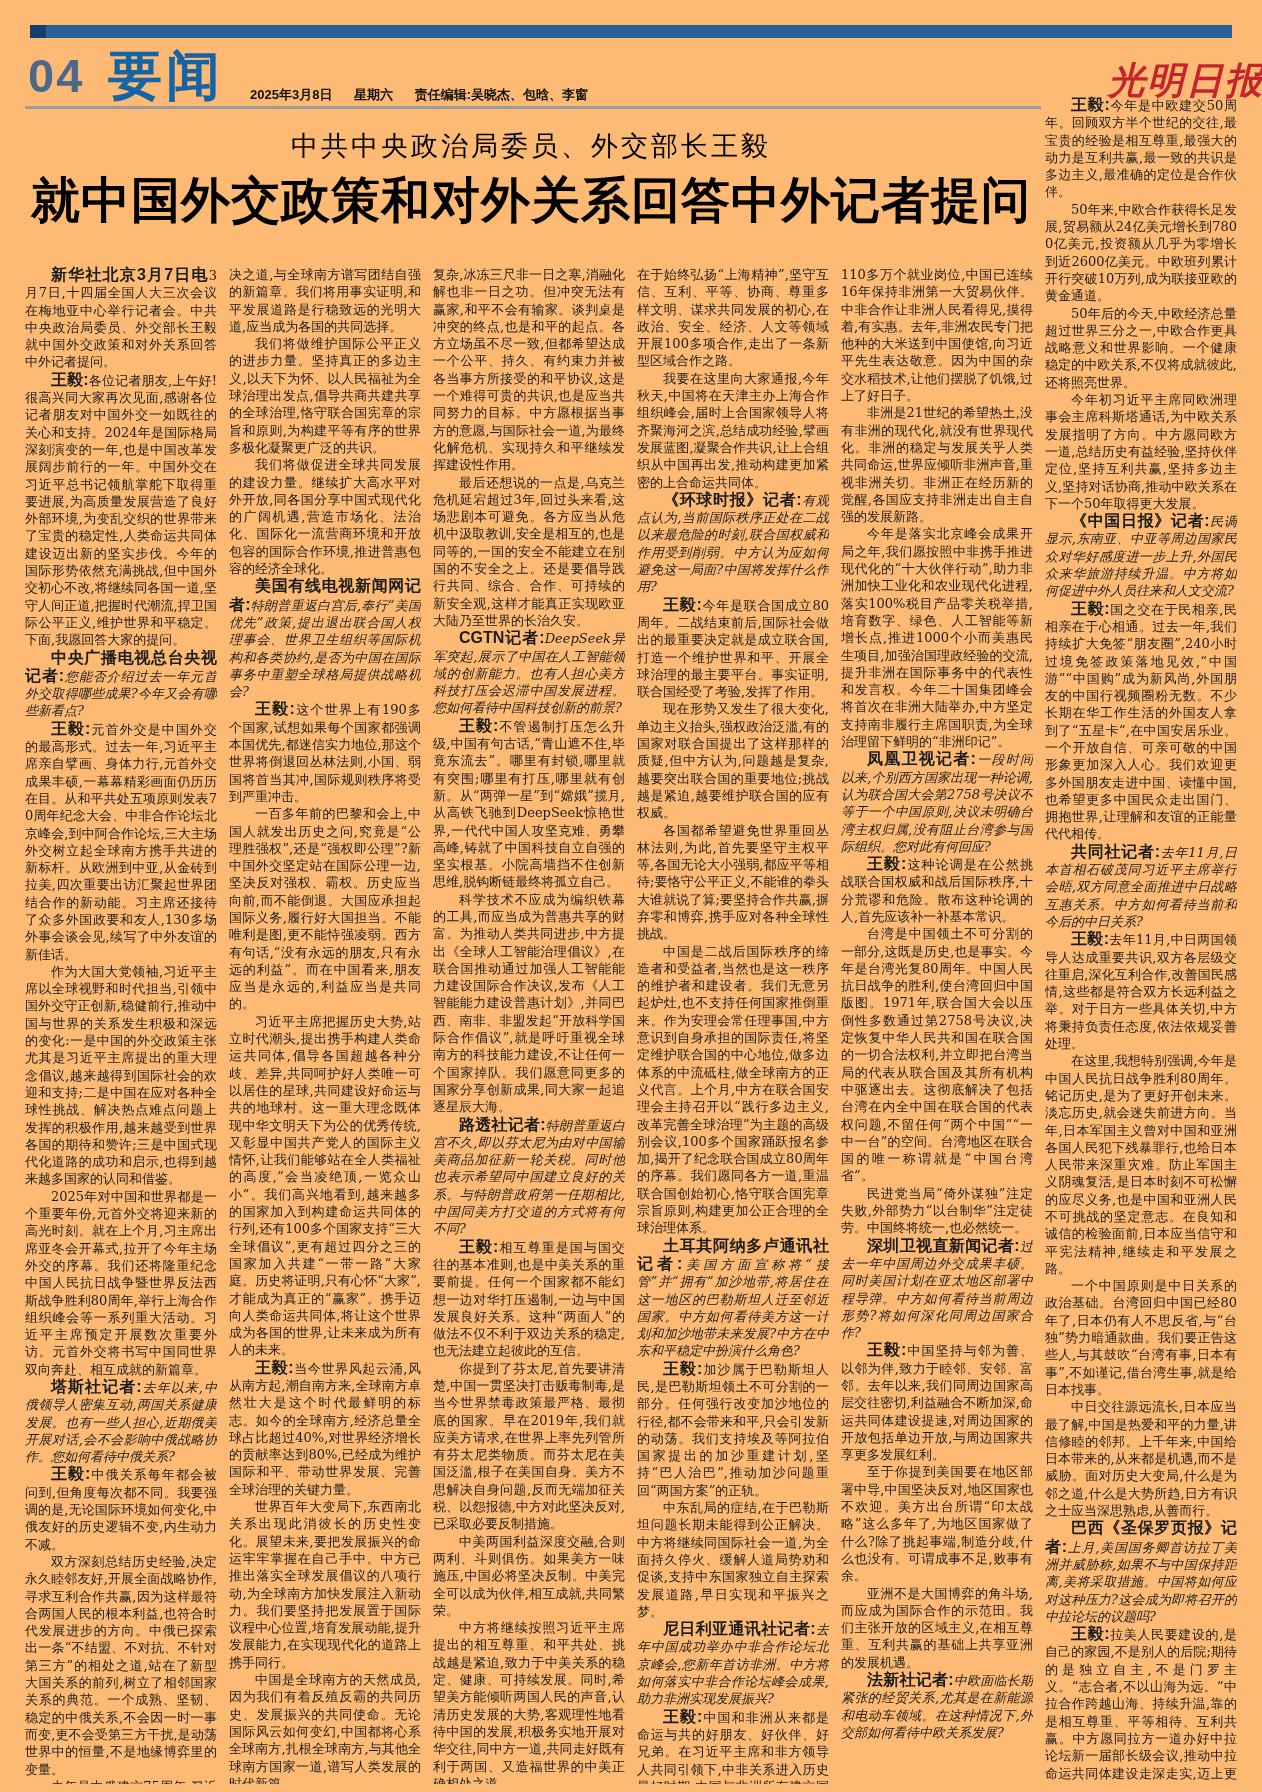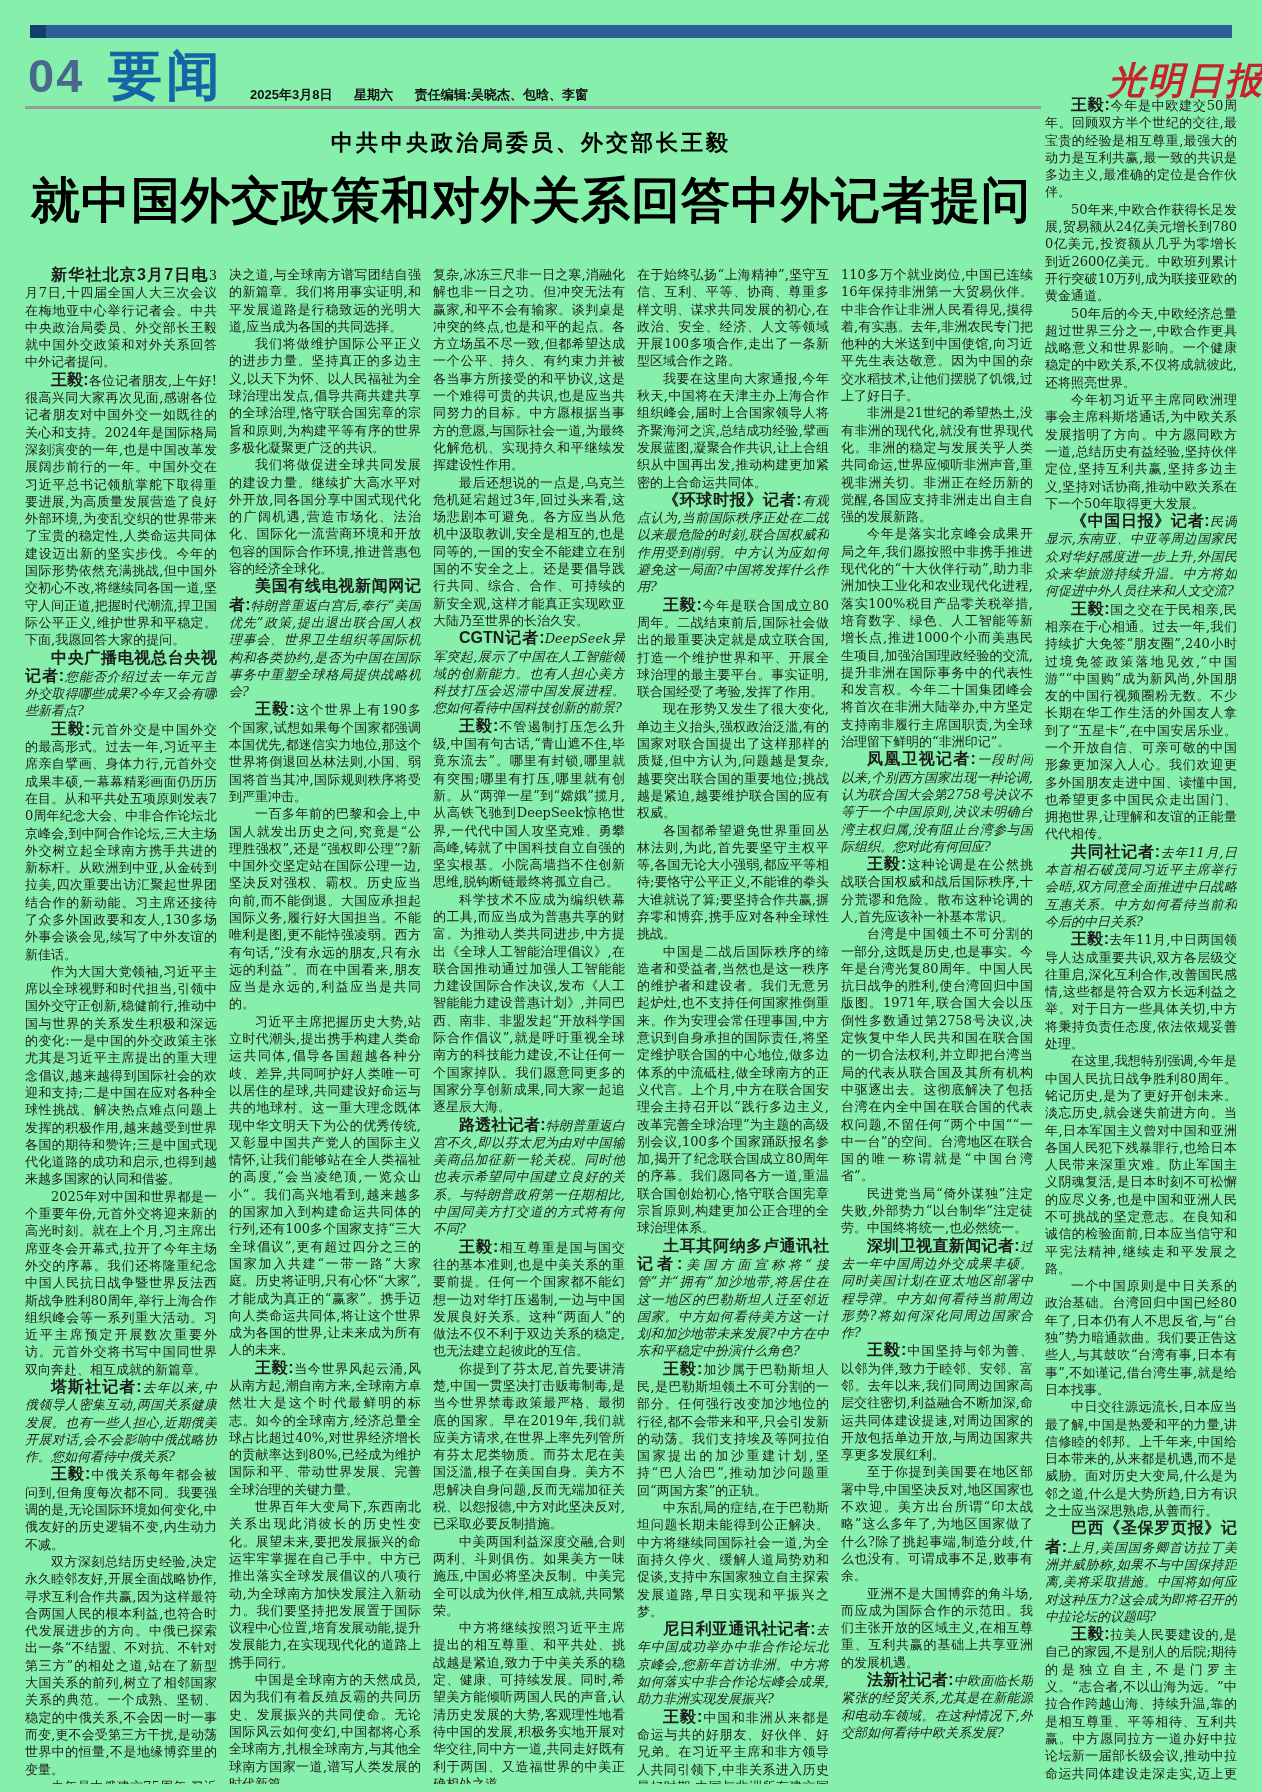"04" #paper { background: #86efac -> #fdba74 }
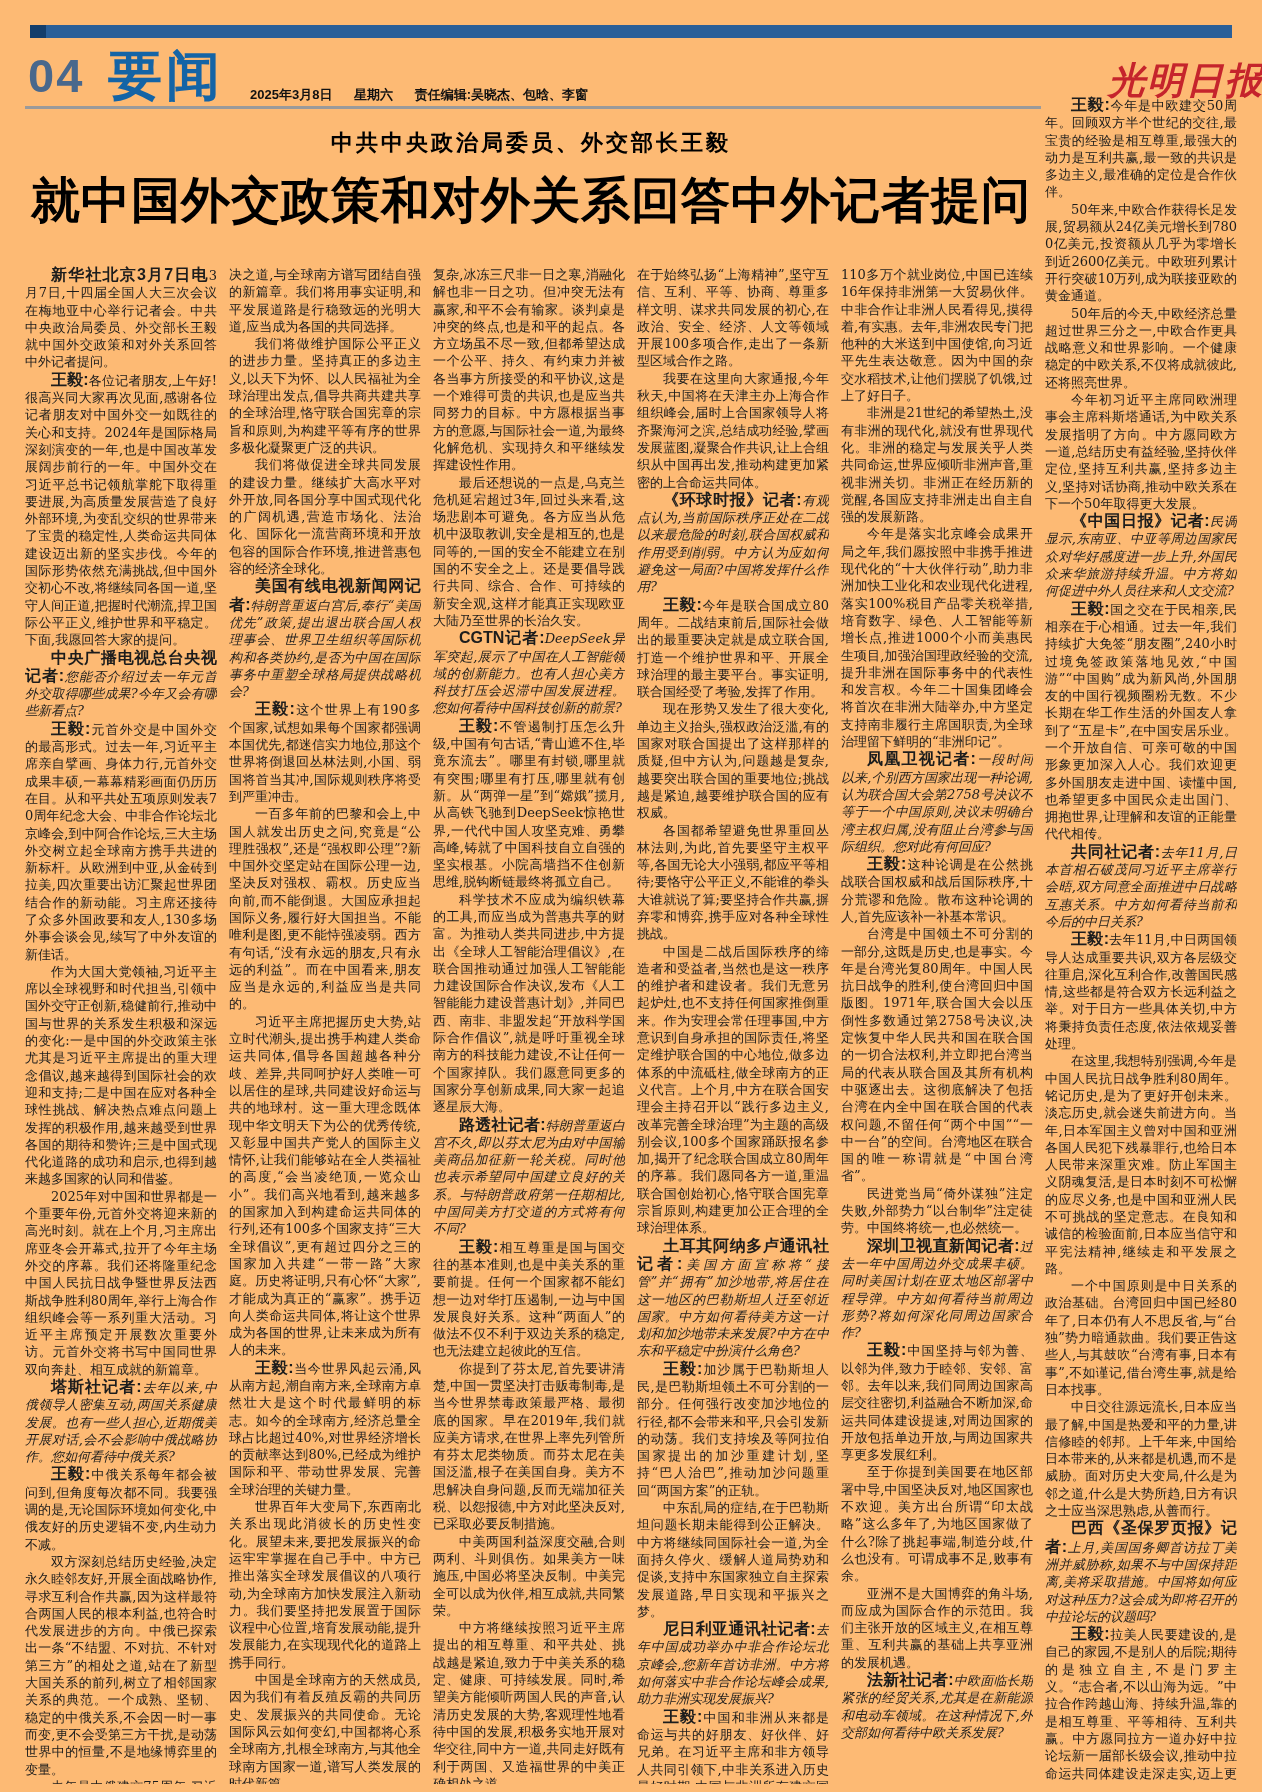"中共中央政治局委员、外交部长王毅" .kicker { font-size: 22px -> 27px; font-weight: 700 -> 400 }
